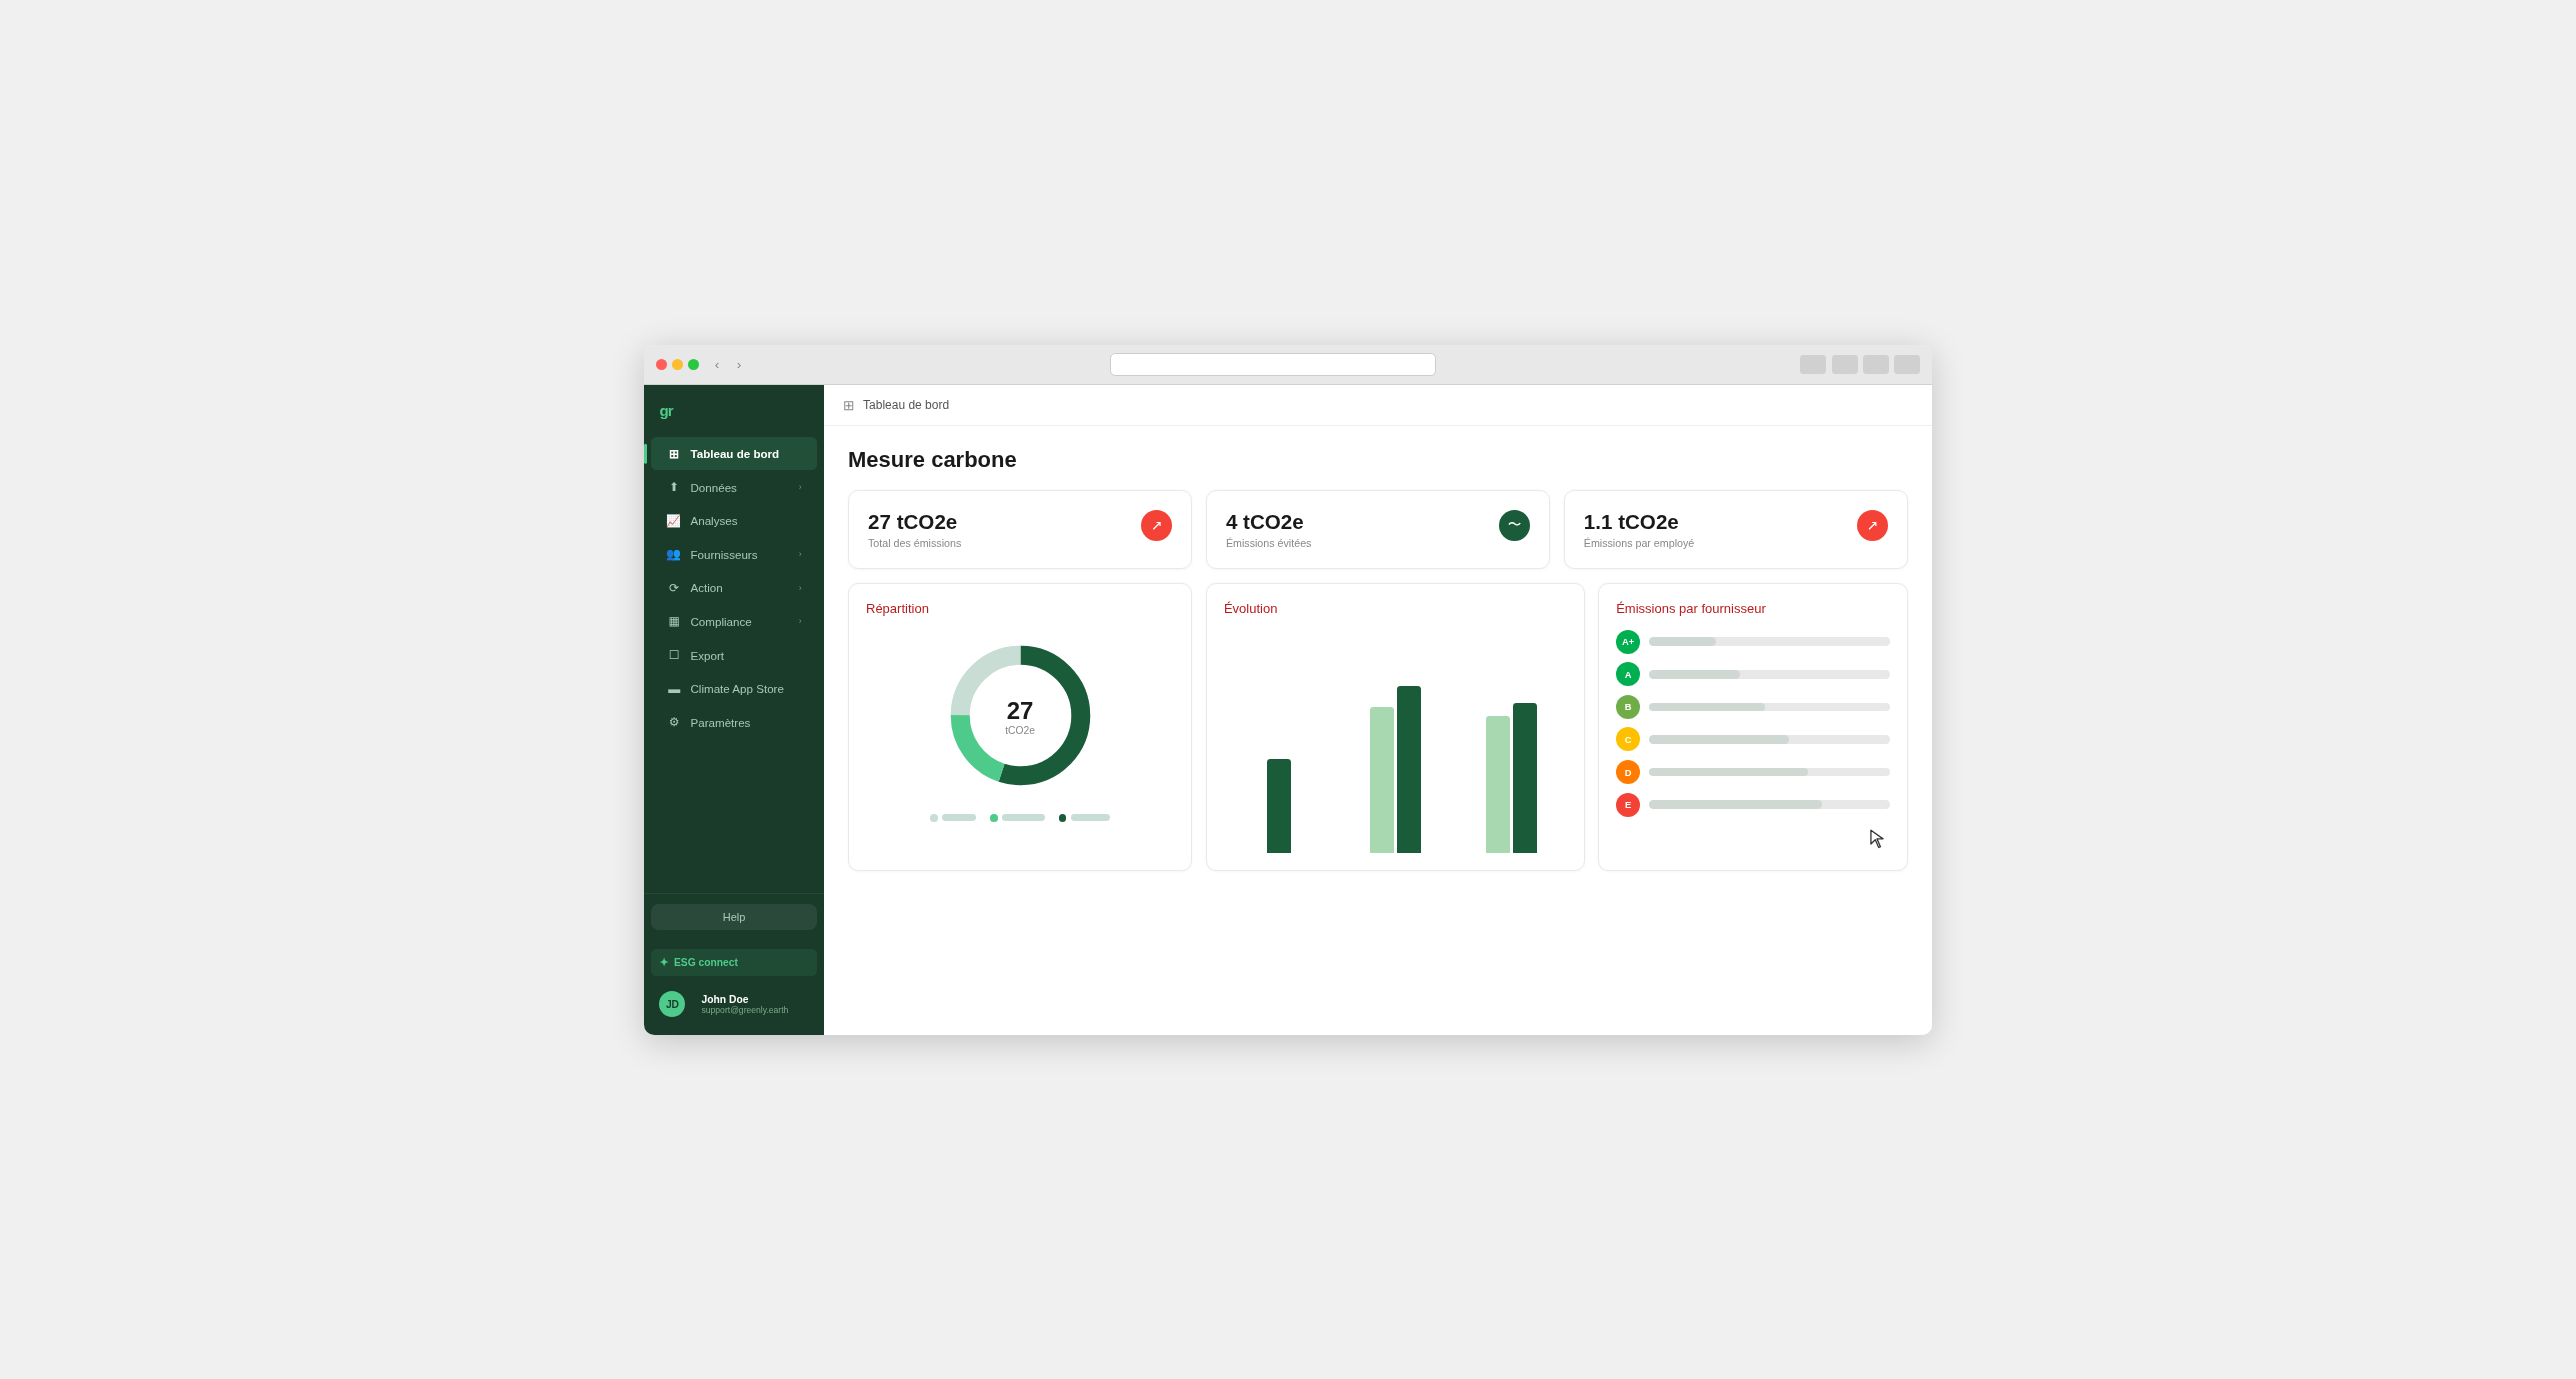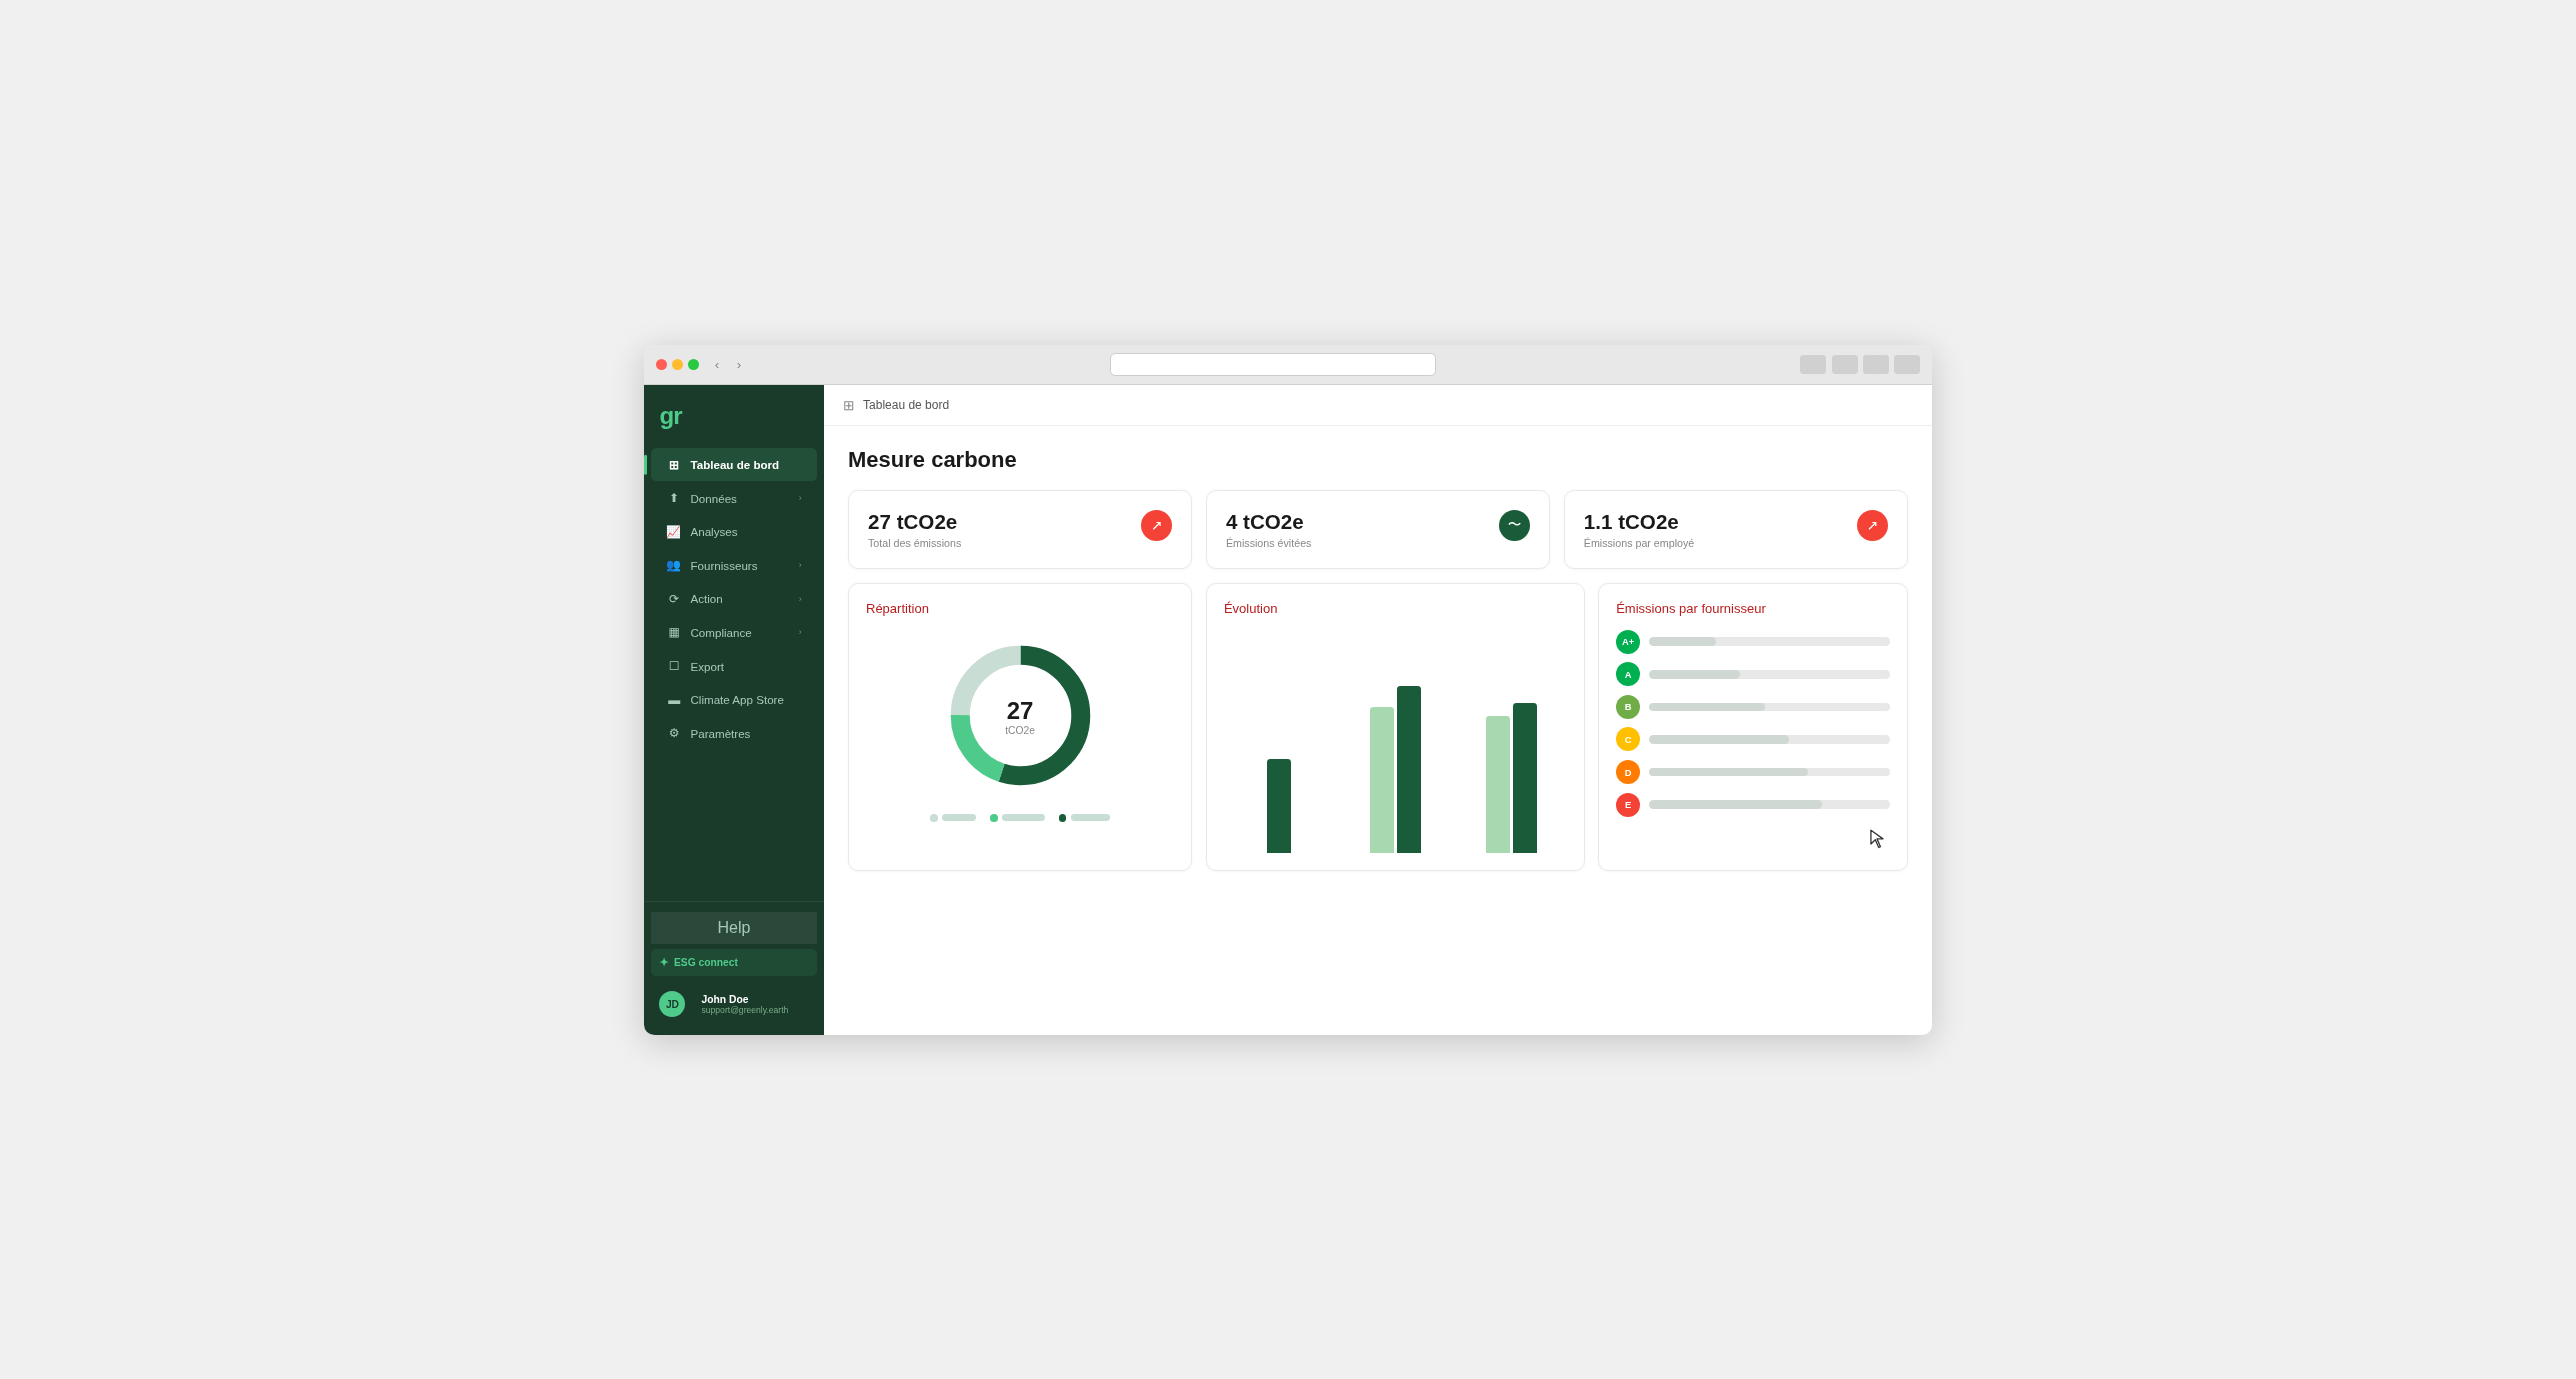"gr" .logo-text { font-size: 24px -> 15px }
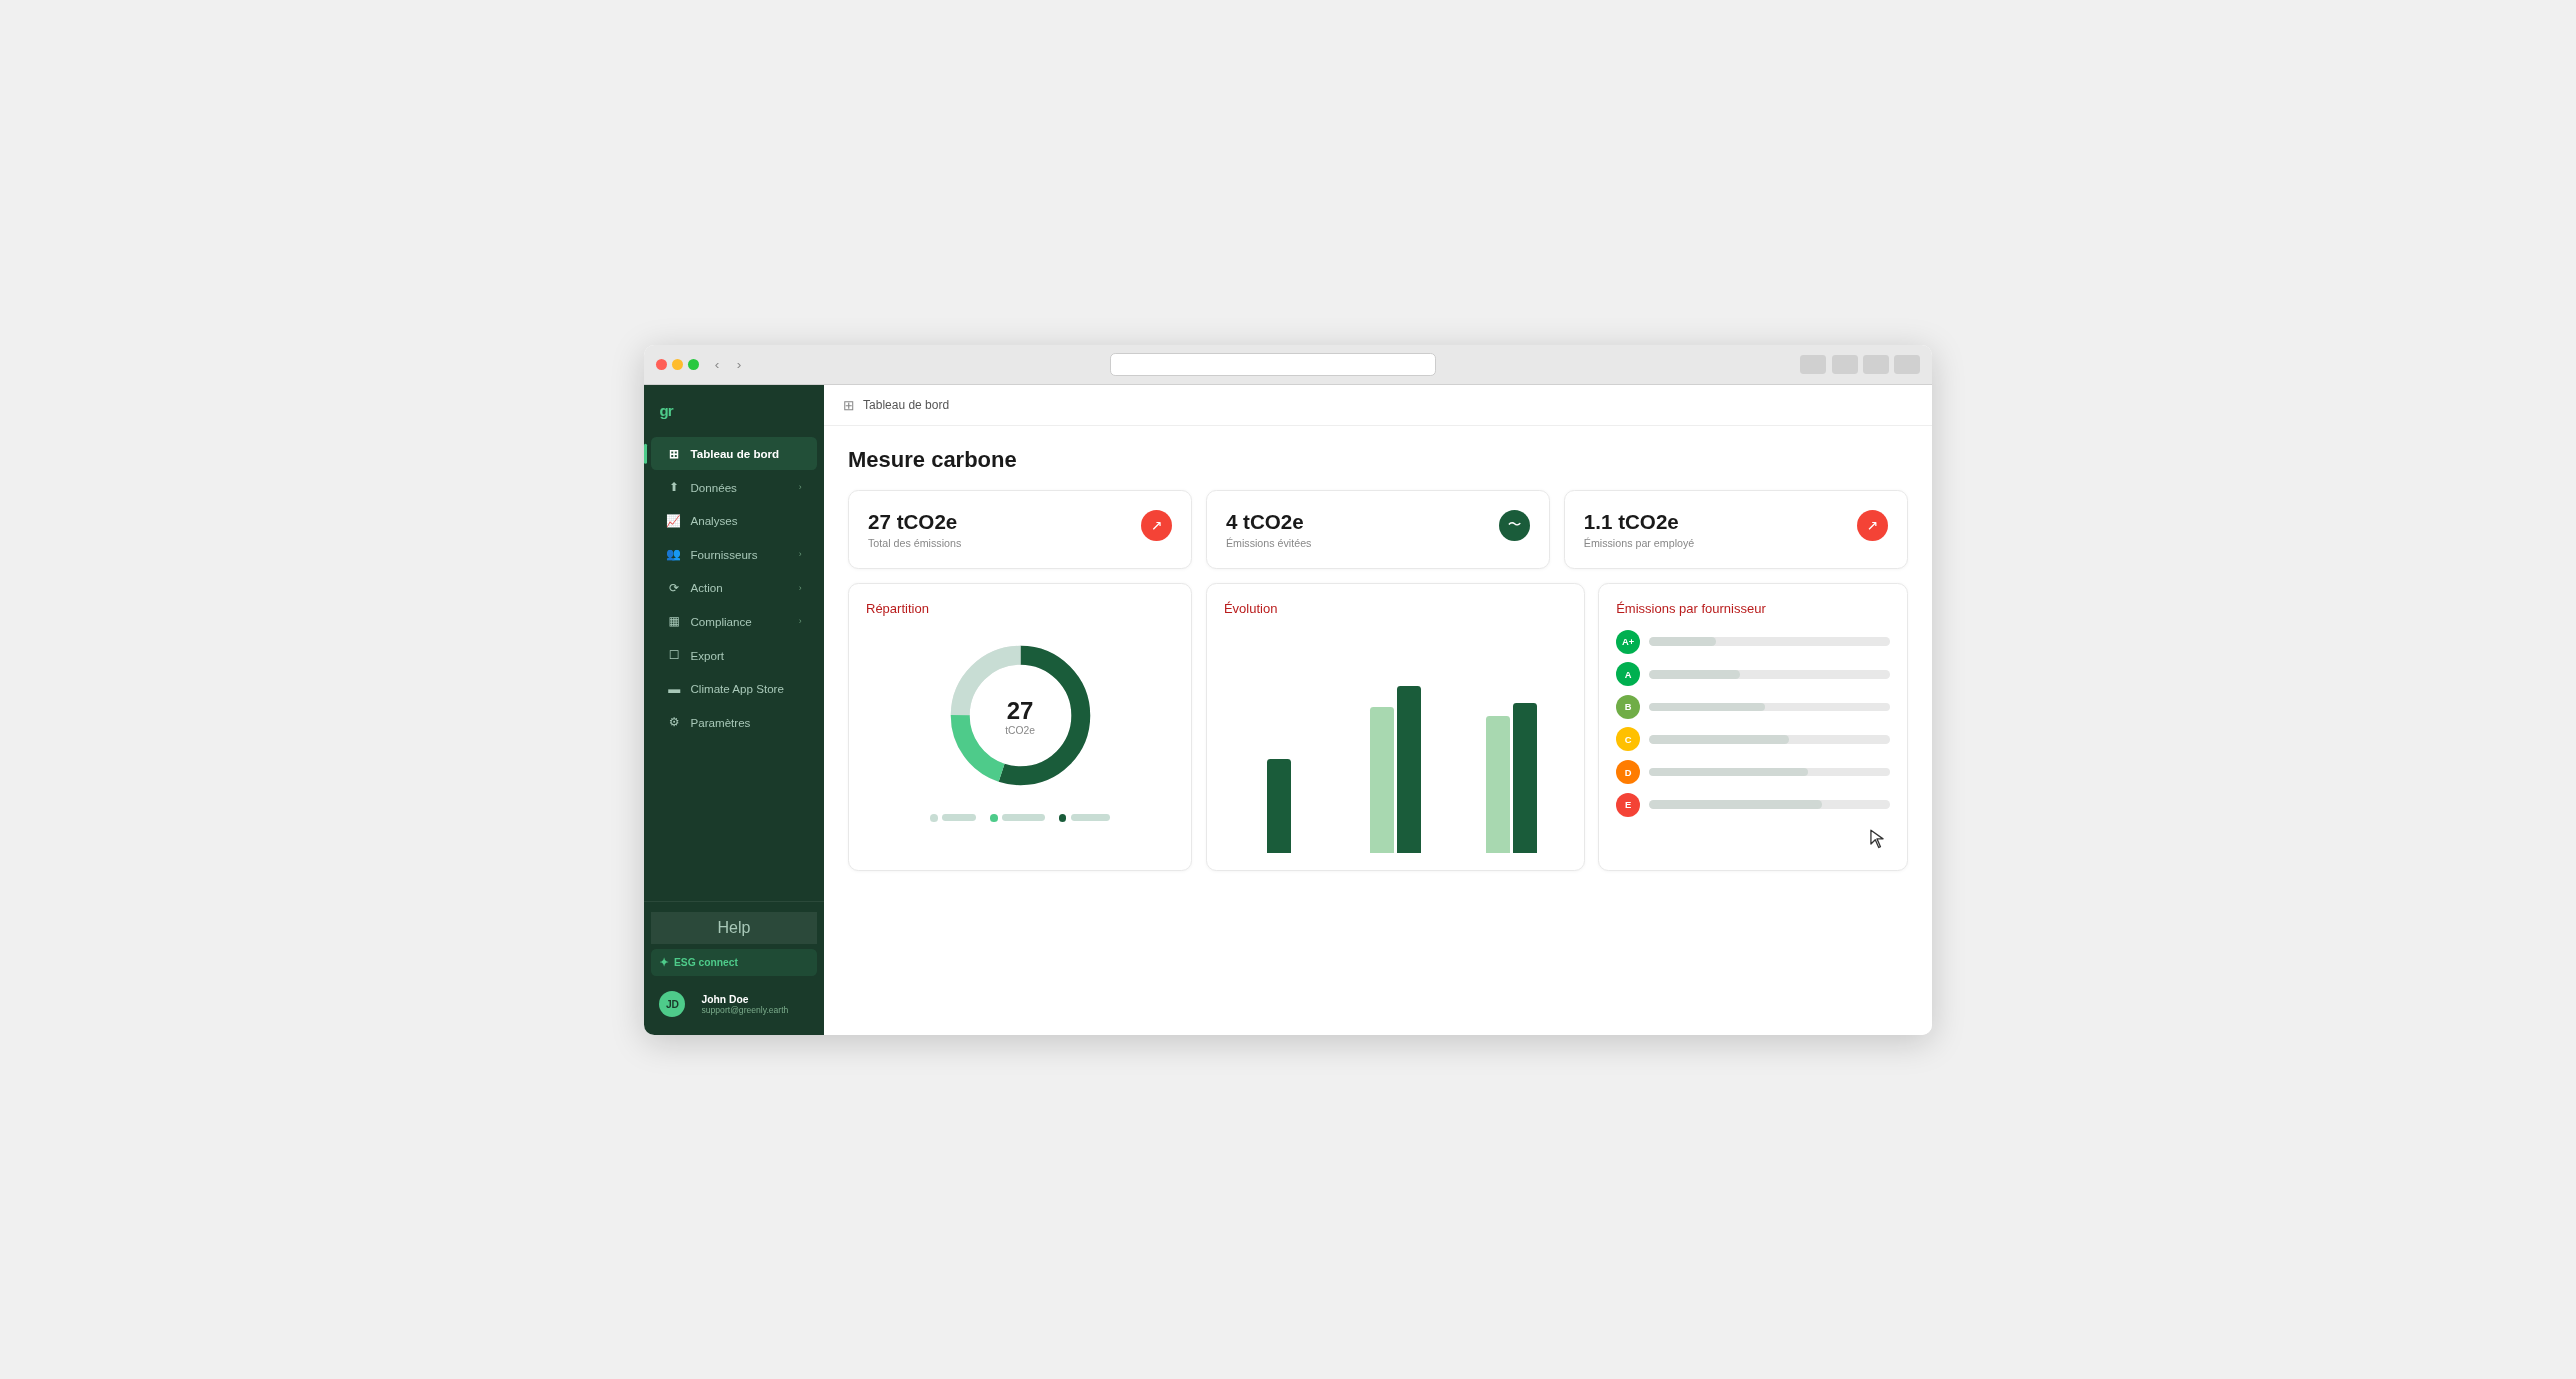"Help" .help-btn { border-radius: 0 -> 8px; font-size: 16px -> 11px; margin-bottom: 5px -> 19px }
